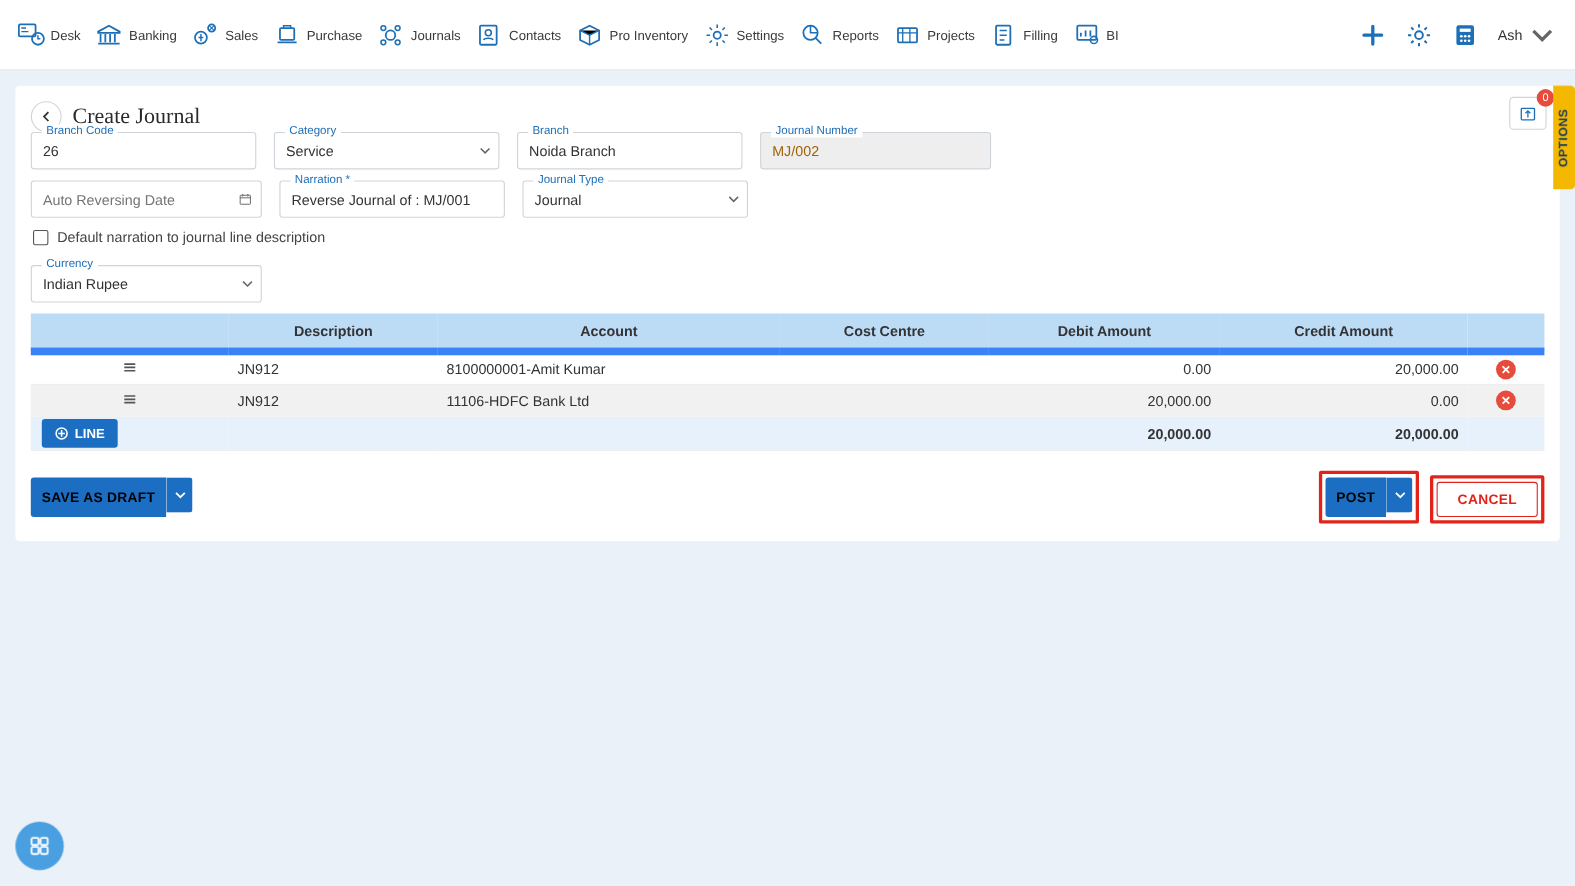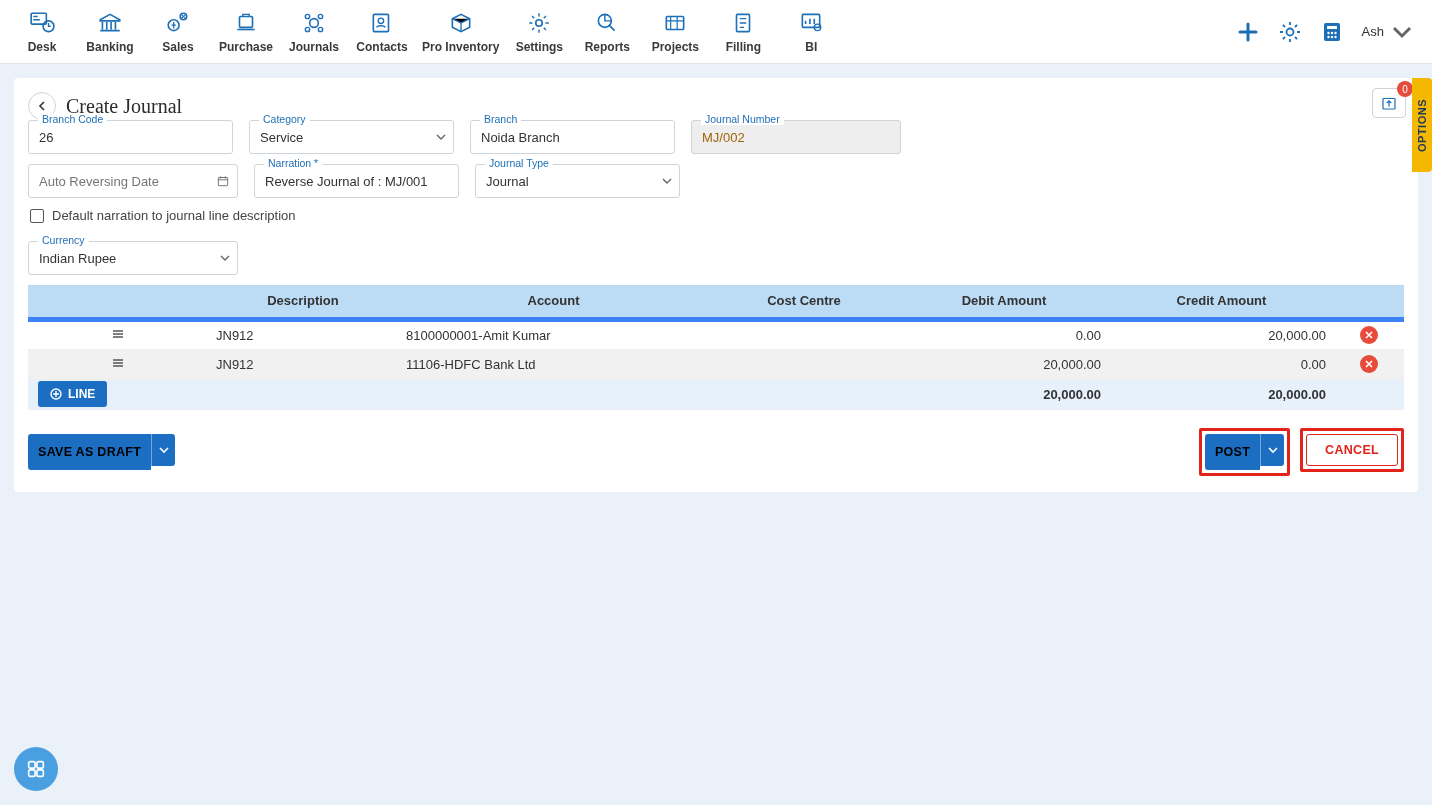"Desk" .nav-item { flex-direction: column -> row; font-weight: bold -> none }
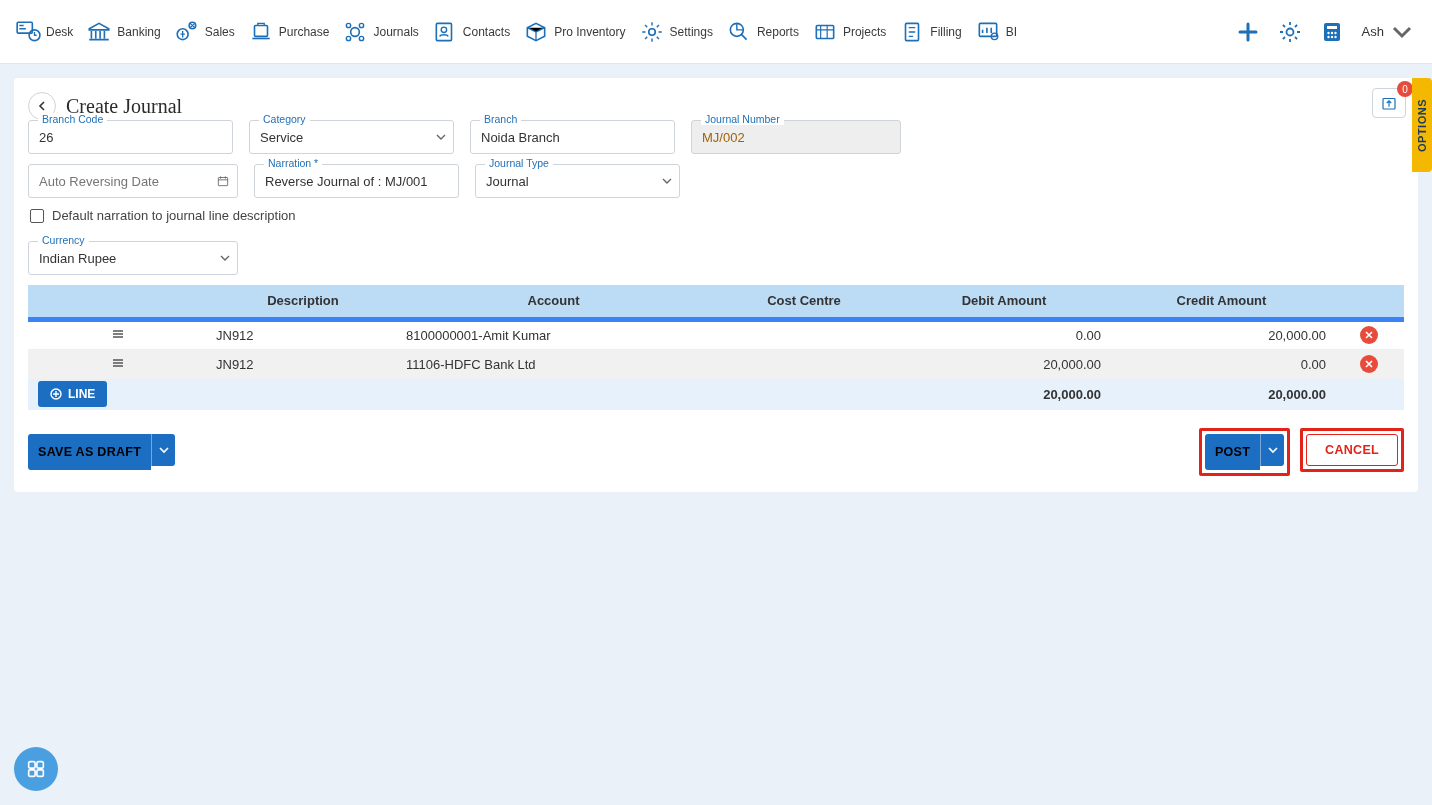"Description" table.grid th { border-bottom: 5px solid #3b82f6 -> 7px solid #3b82f6 }
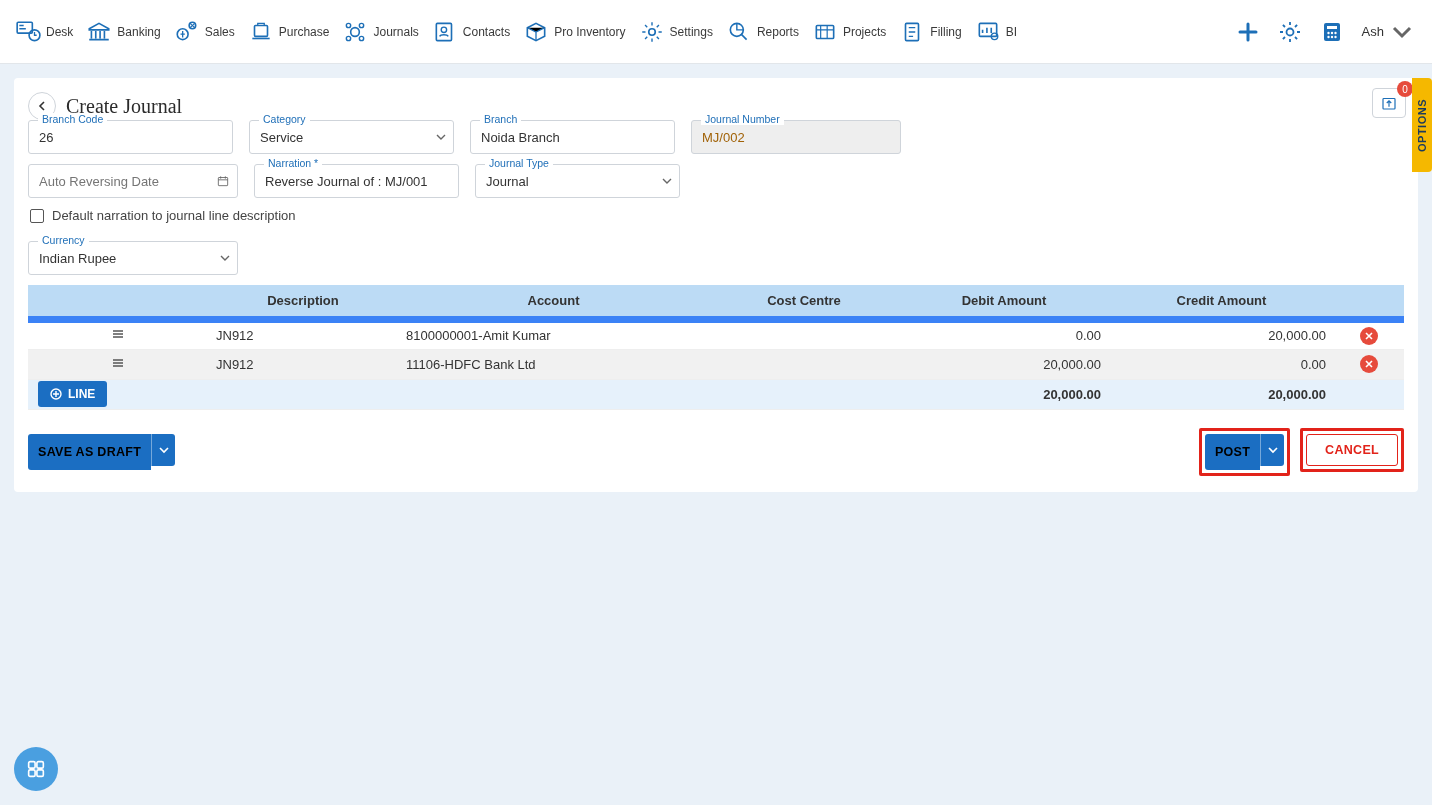"POST" .footer-right { align-items: flex-start -> flex-end }
